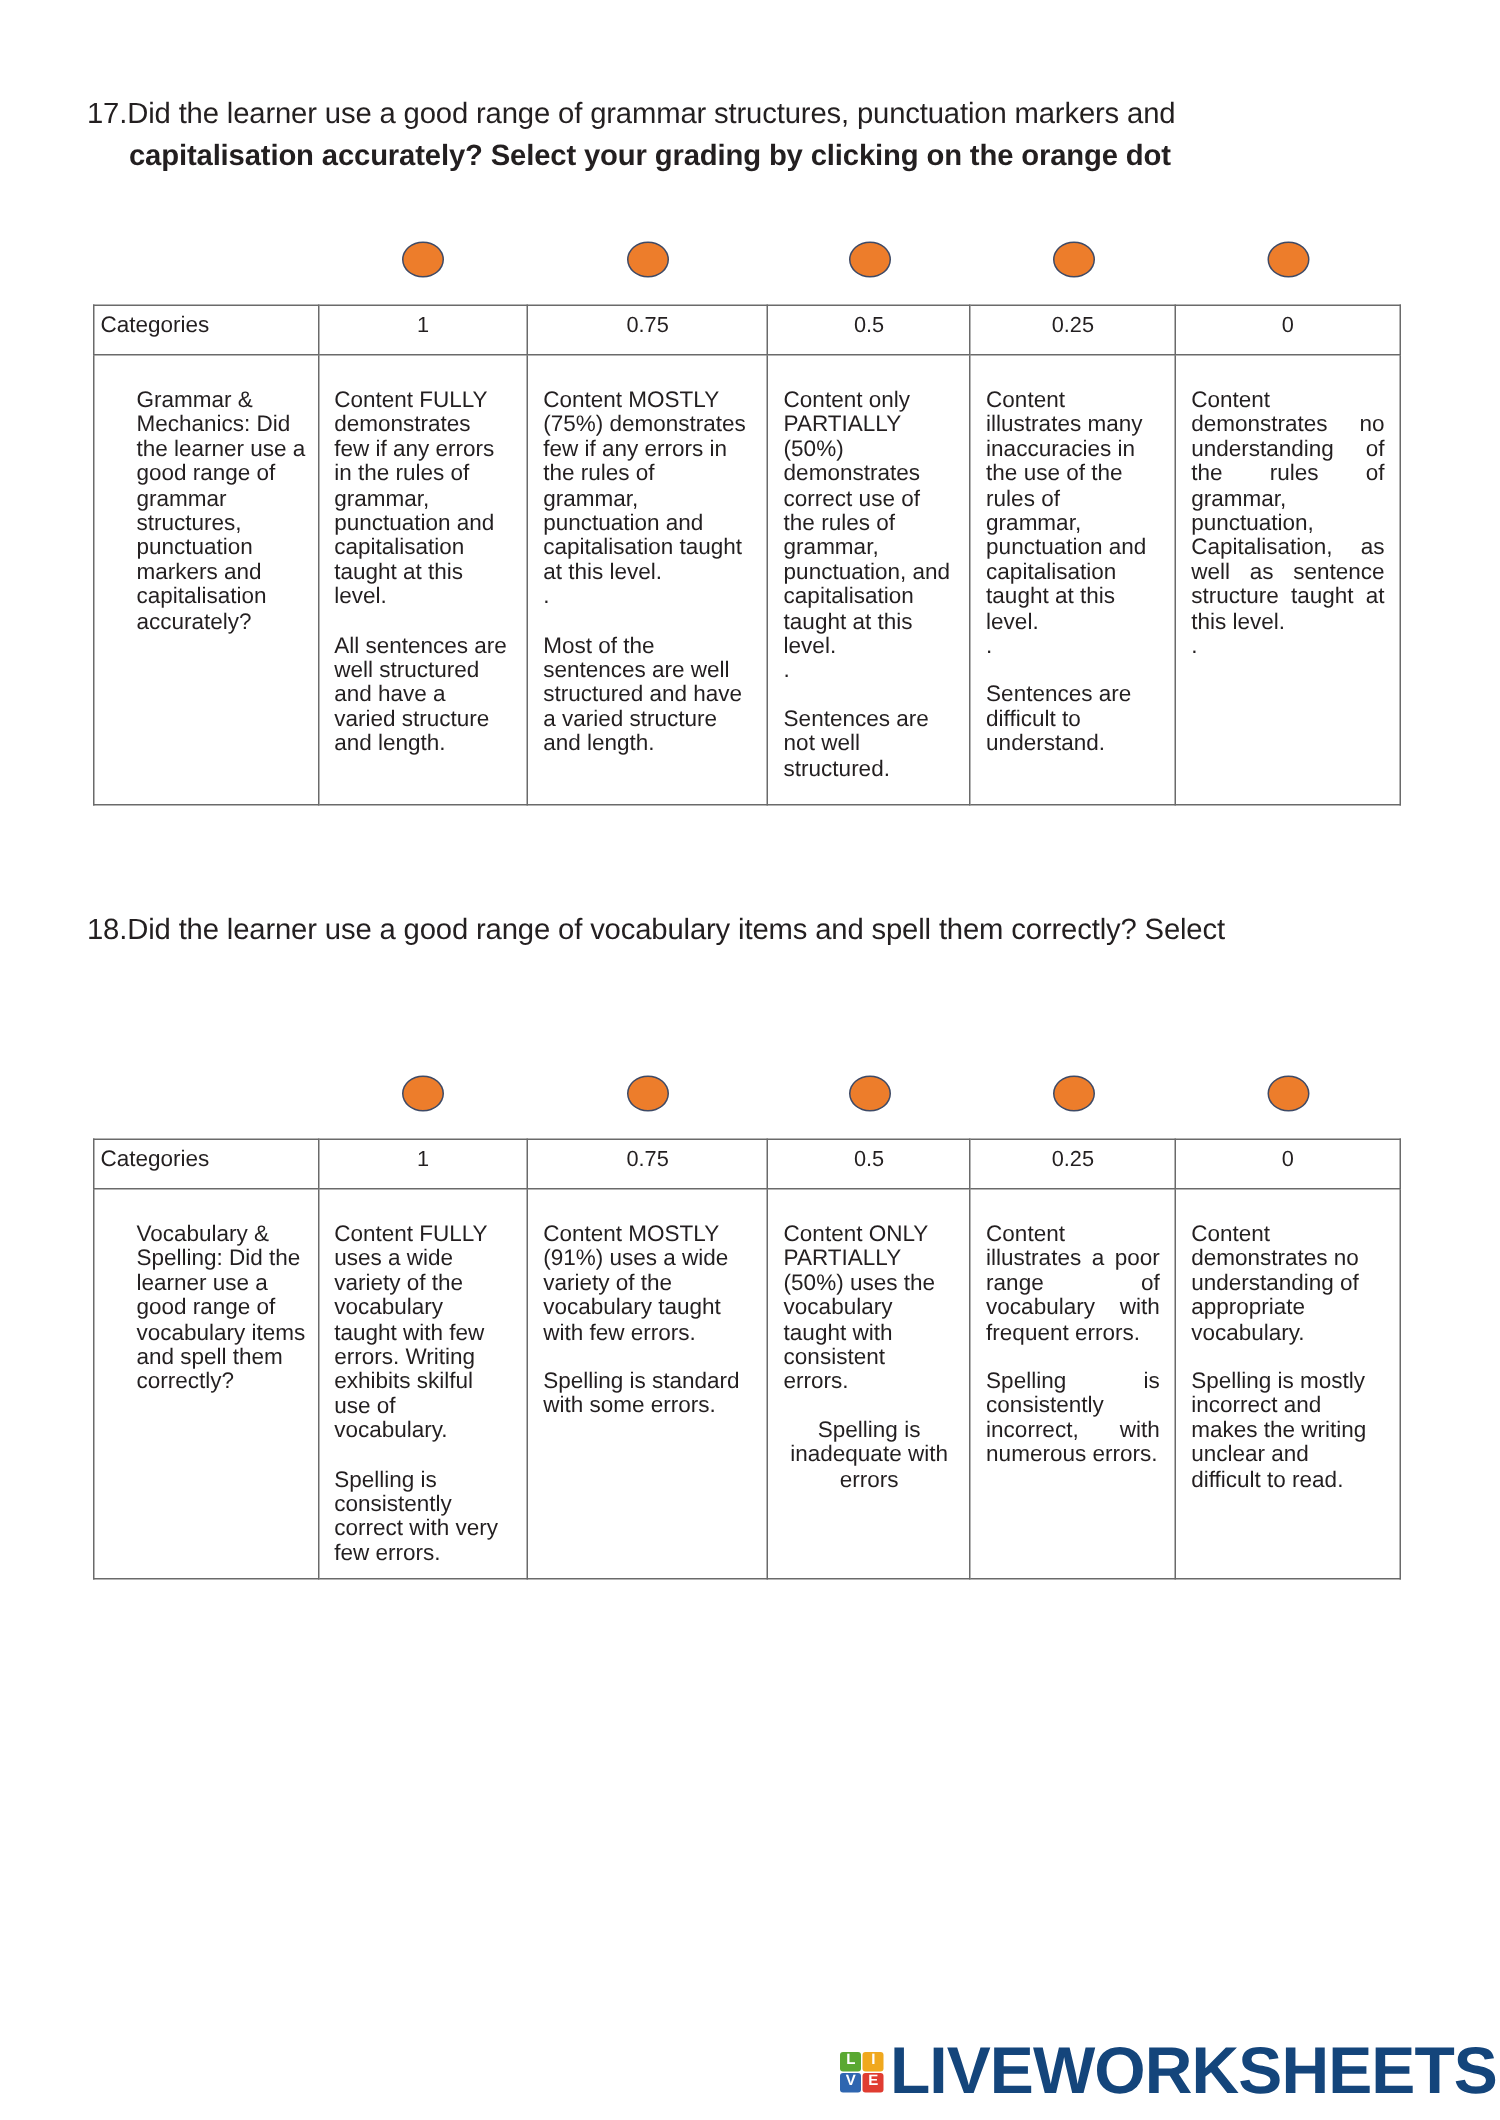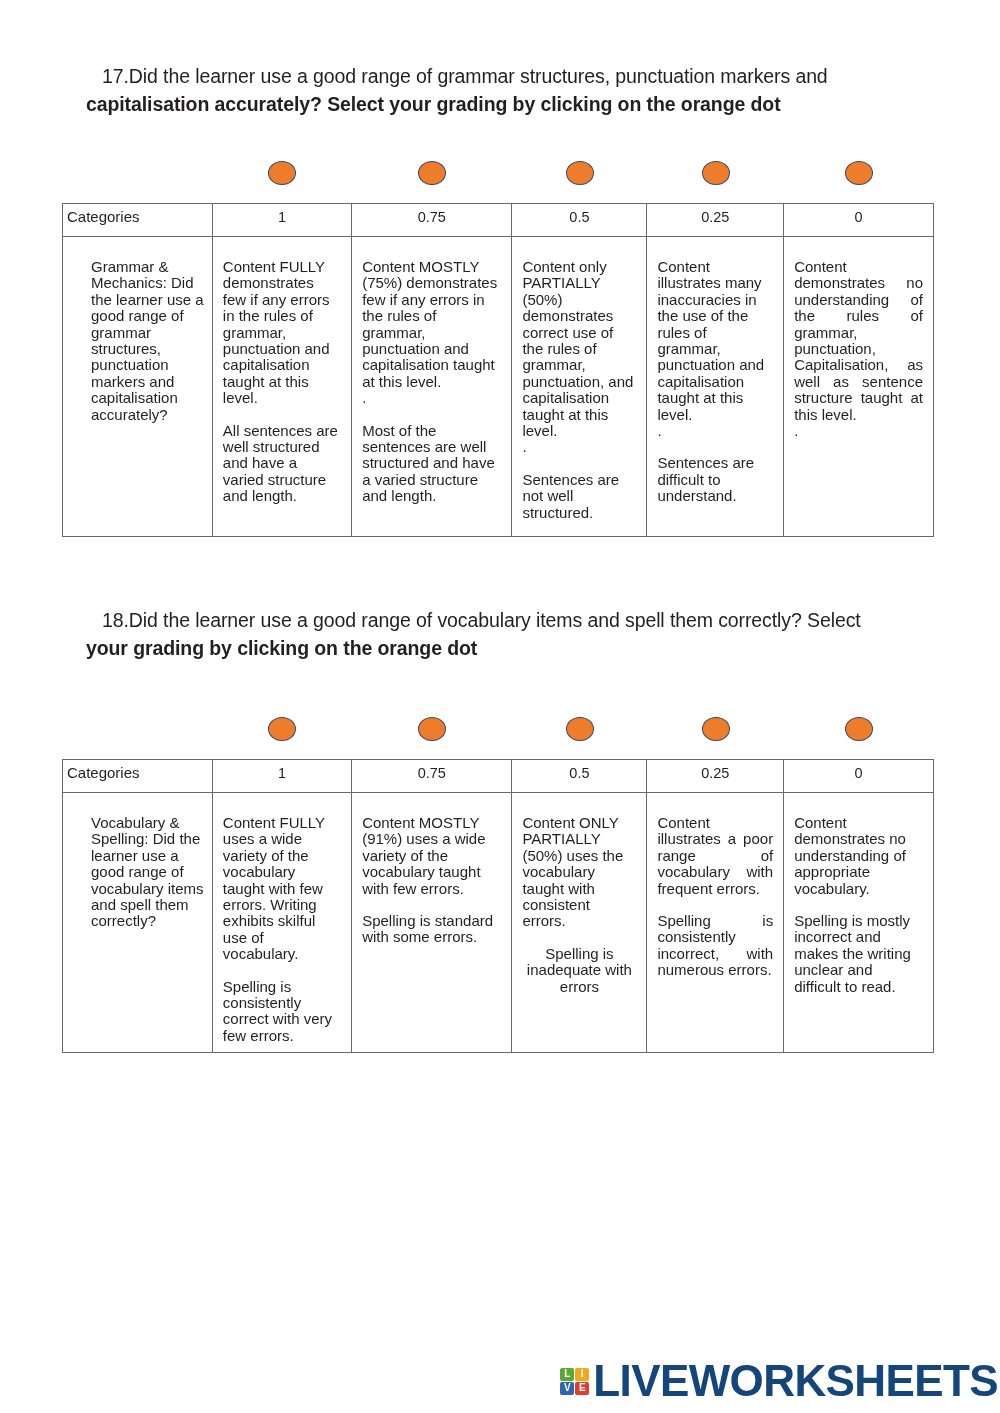"17." .question .qnum { margin-left: 44px -> none }
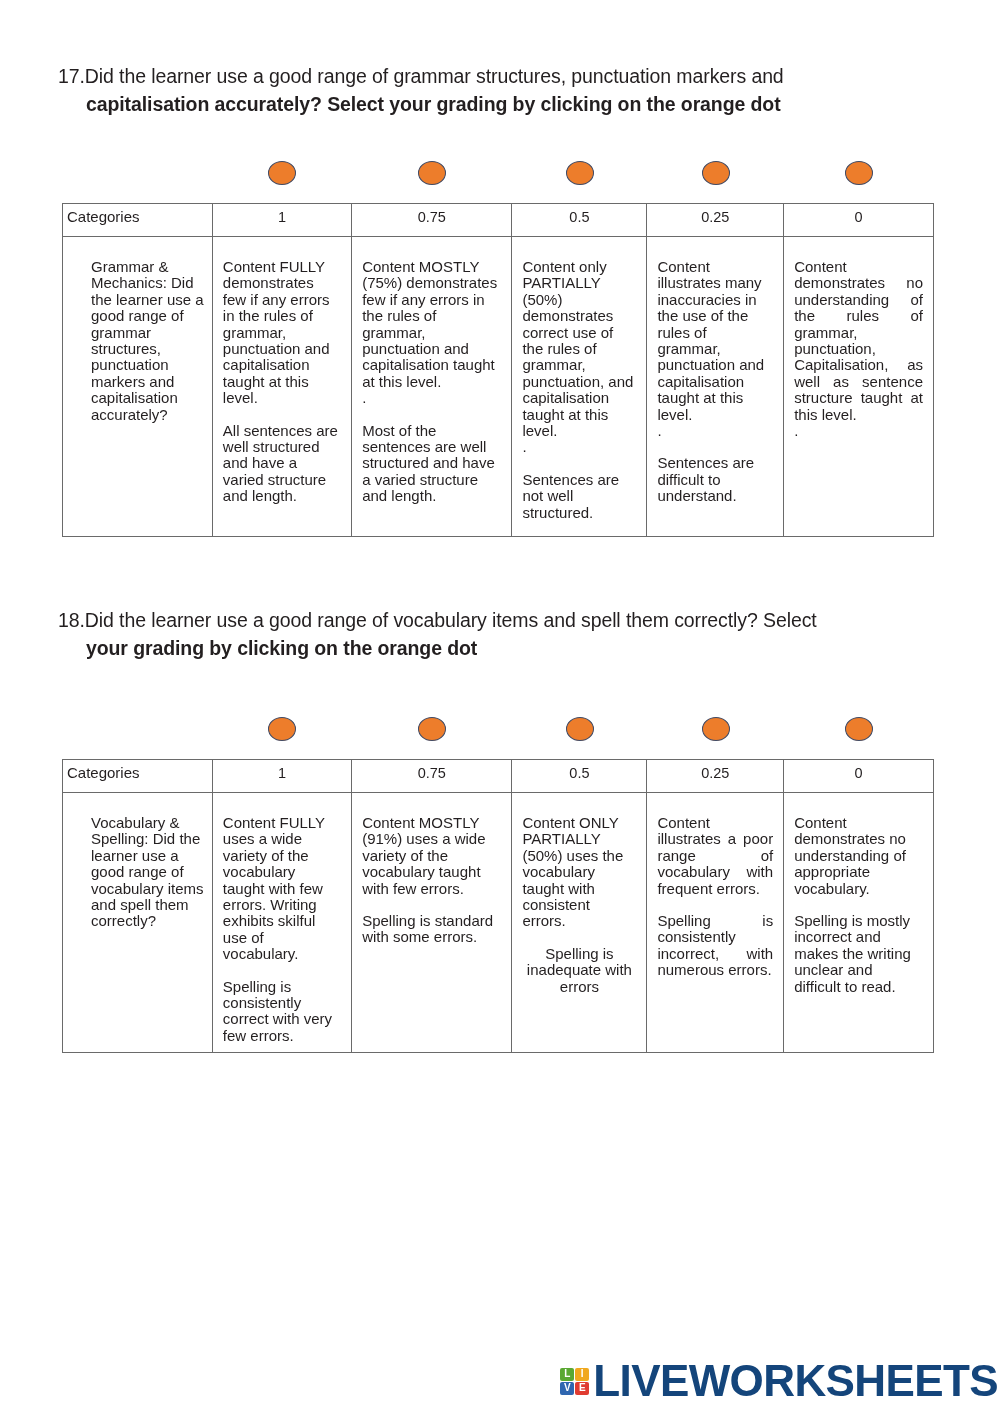"your grading by clicking on" span.qline2 { html: <span>your grading by clicking on the orange dot</span> -> none }
